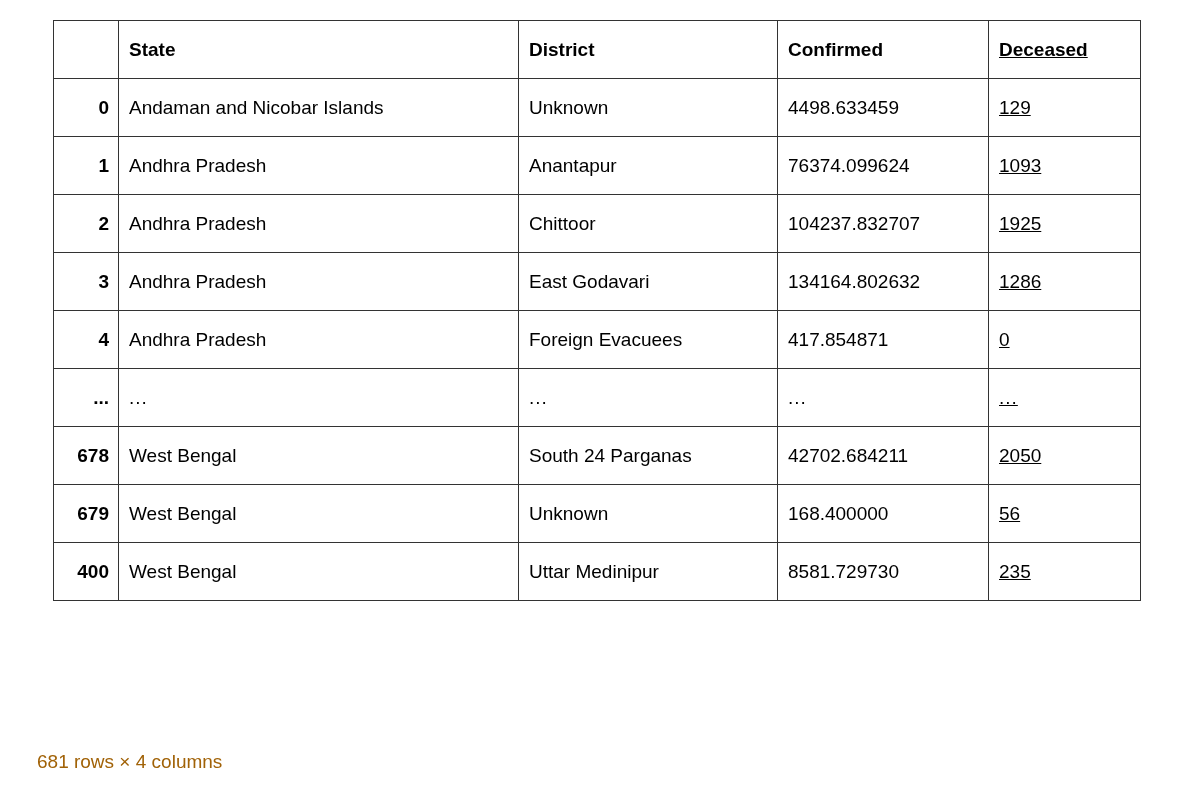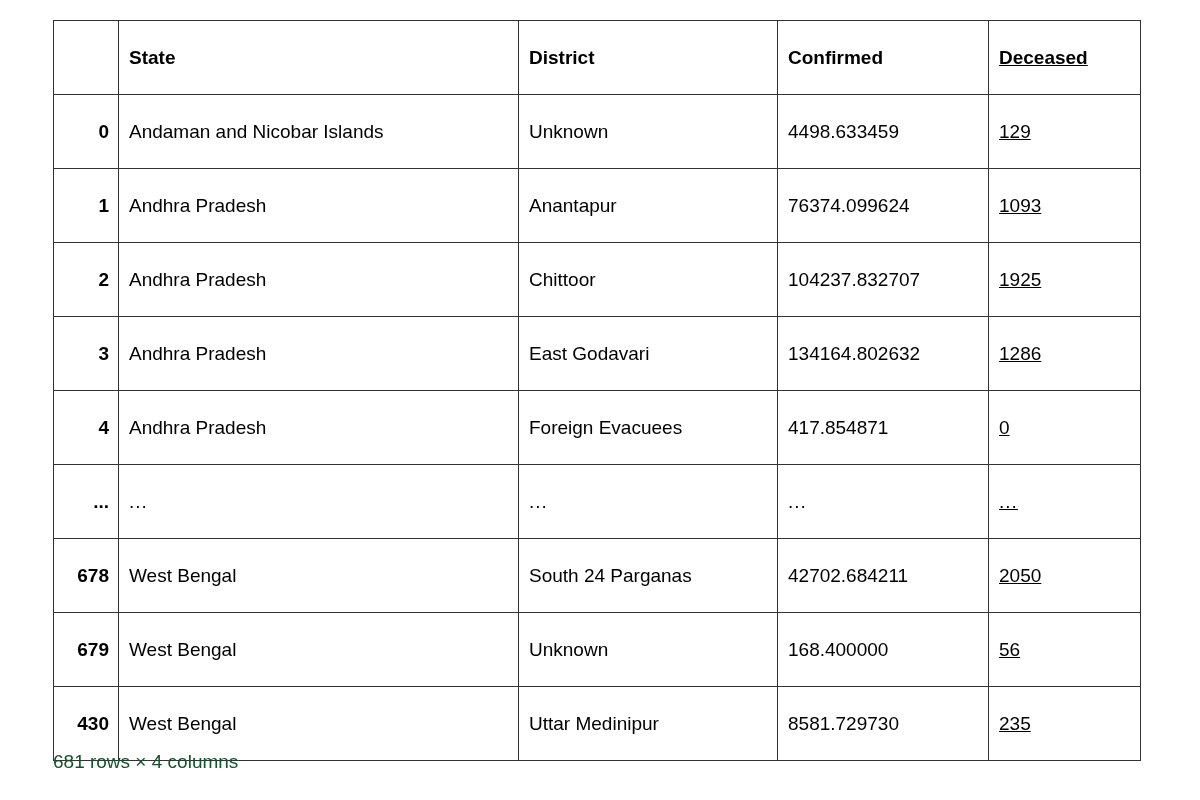"State" table.dataframe th, table.dataframe td { padding: 8px 10px -> 0 10px }
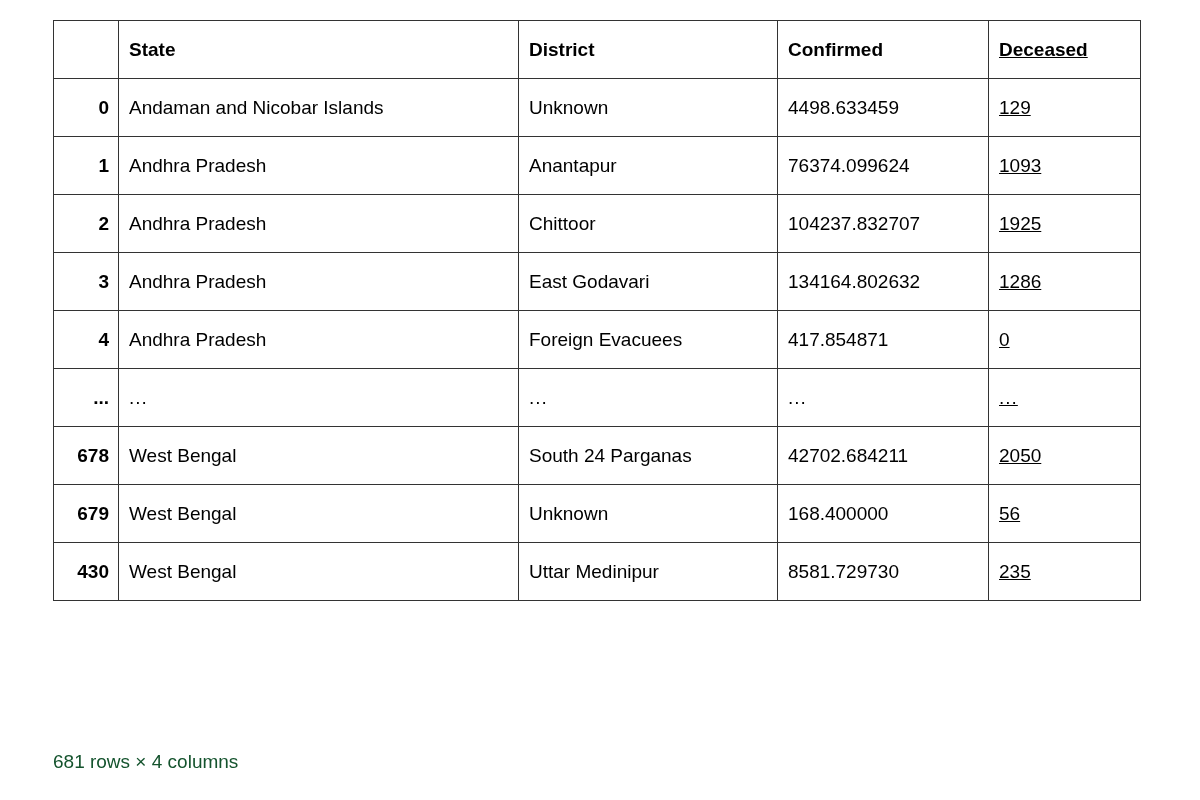"430" th.row-index { text: 430 -> 400 }
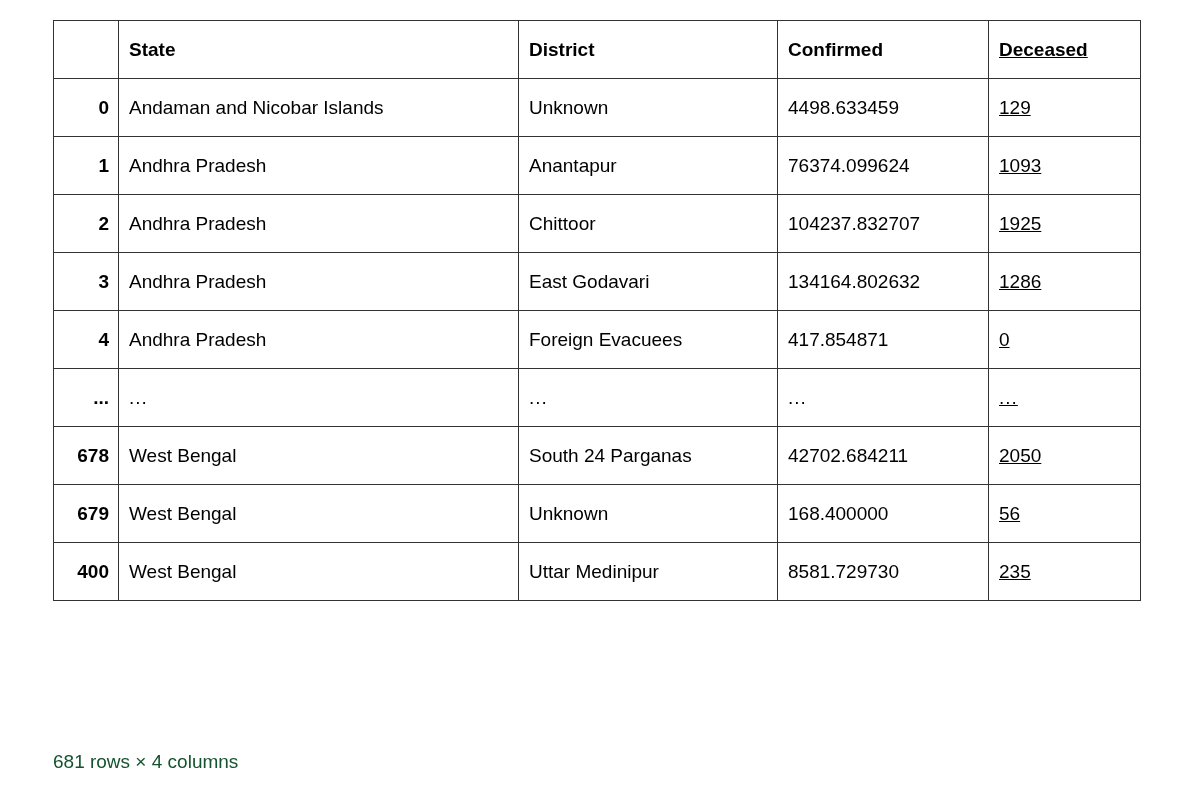"681 rows × 4 columns" .df-shape { color: #14532d -> #a16207; left: 53px -> 37px }
